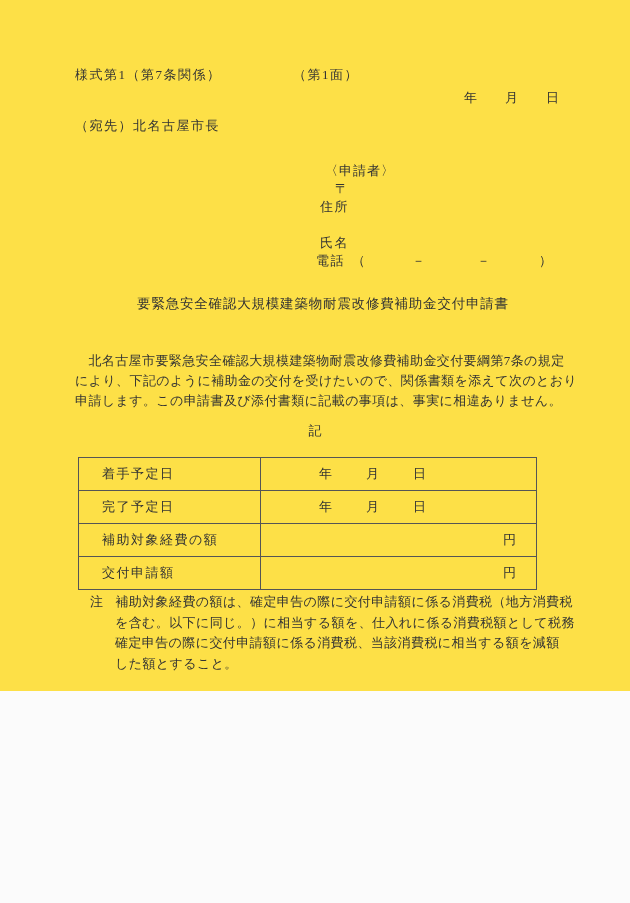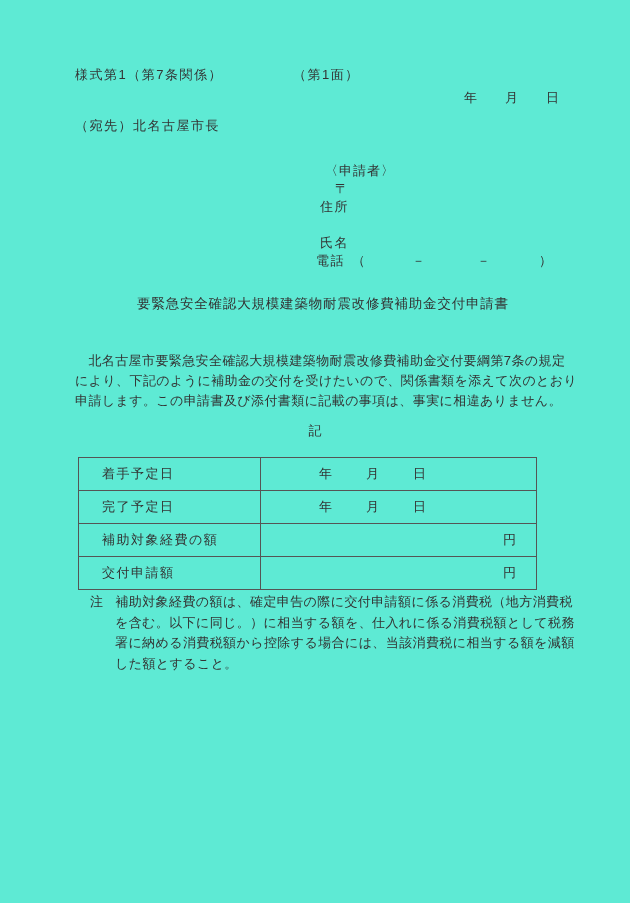"様式第1（第7条関係）" .page { background: #5eead4 -> #fde047; font-family: Liberation Sans, sans-serif -> Liberation Serif, serif; height: 903px -> 691px }
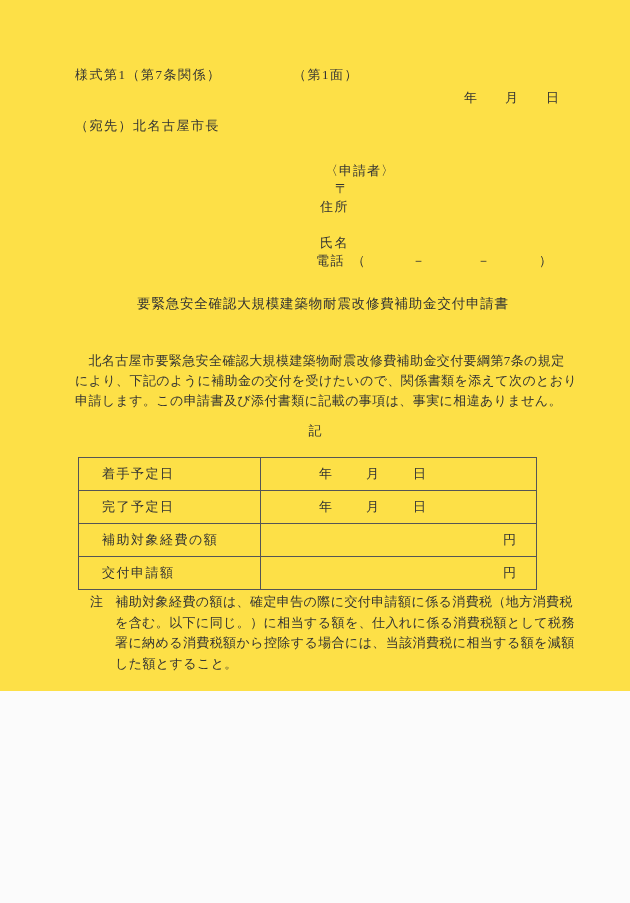"署に納める消費税額から控除する場合には、当該消費税に相当する額を減額" div.line { text: 署に納める消費税額から控除する場合には -> 確定申告の際に交付申請額に係る消費税 }
